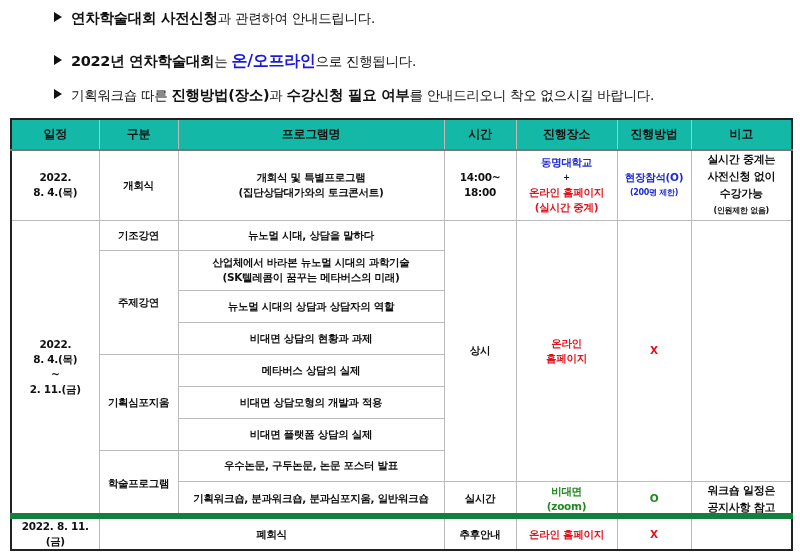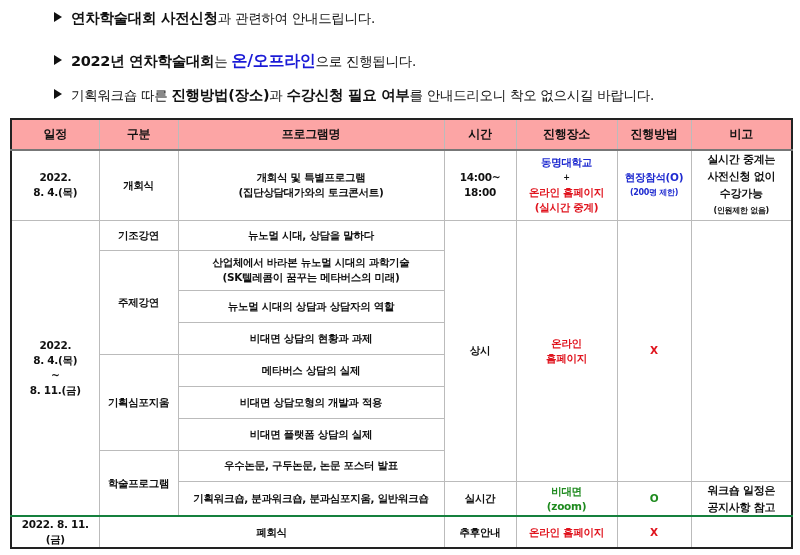"일정" th { background: #fca5a5 -> #14b8a6 }
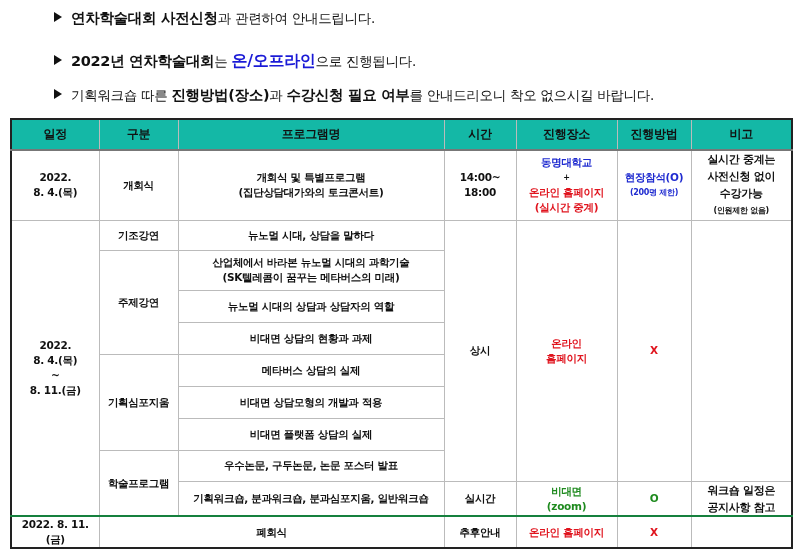"8. 11.(금)" div { text: 8 -> 2 }
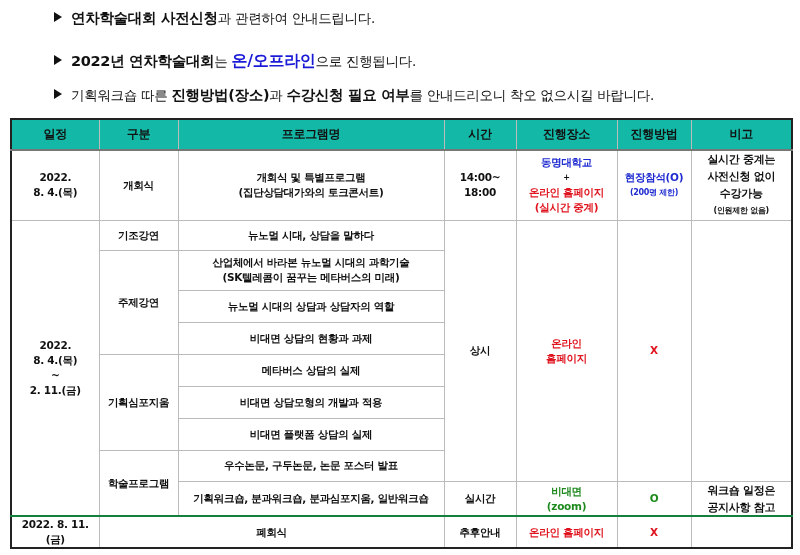"2022. 8. 11.(금)" tr { border-top: 2px solid #15803d -> 6px solid #15803d }
